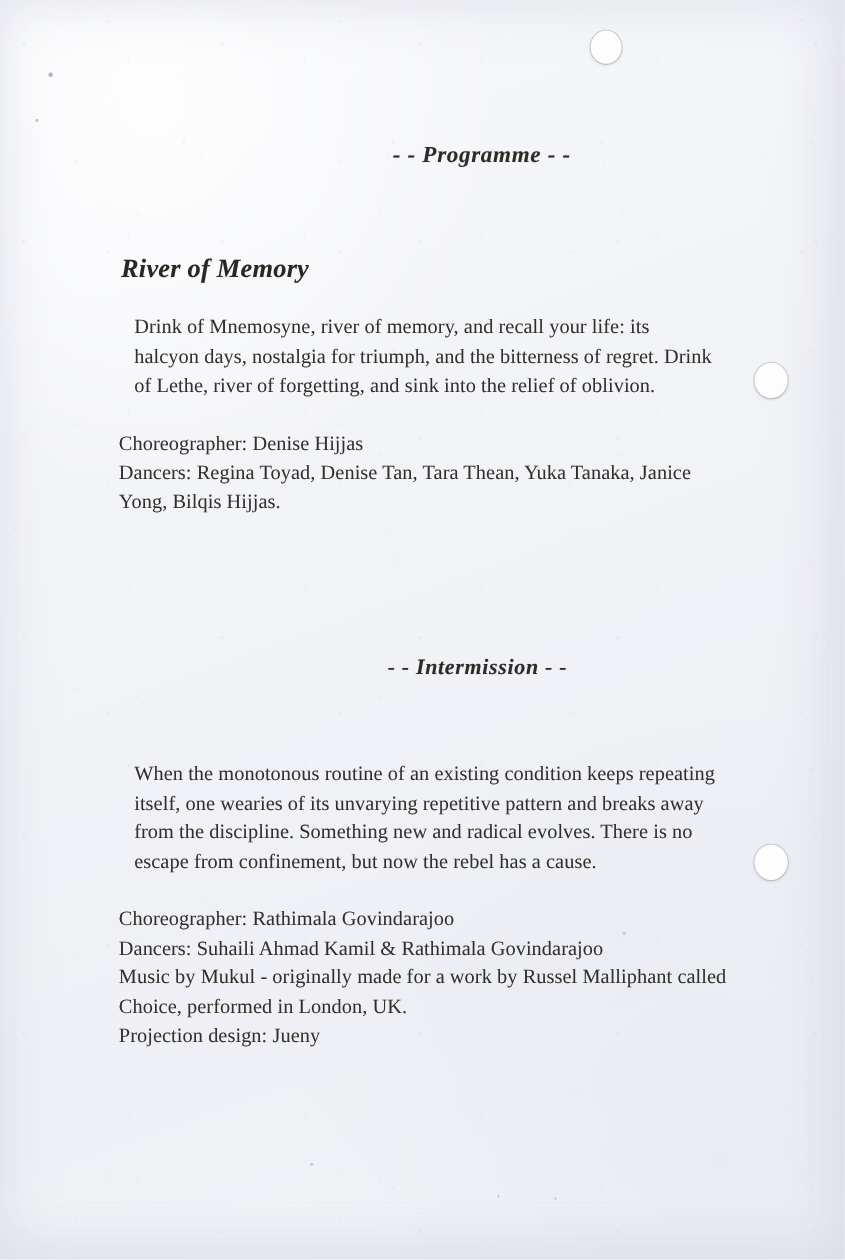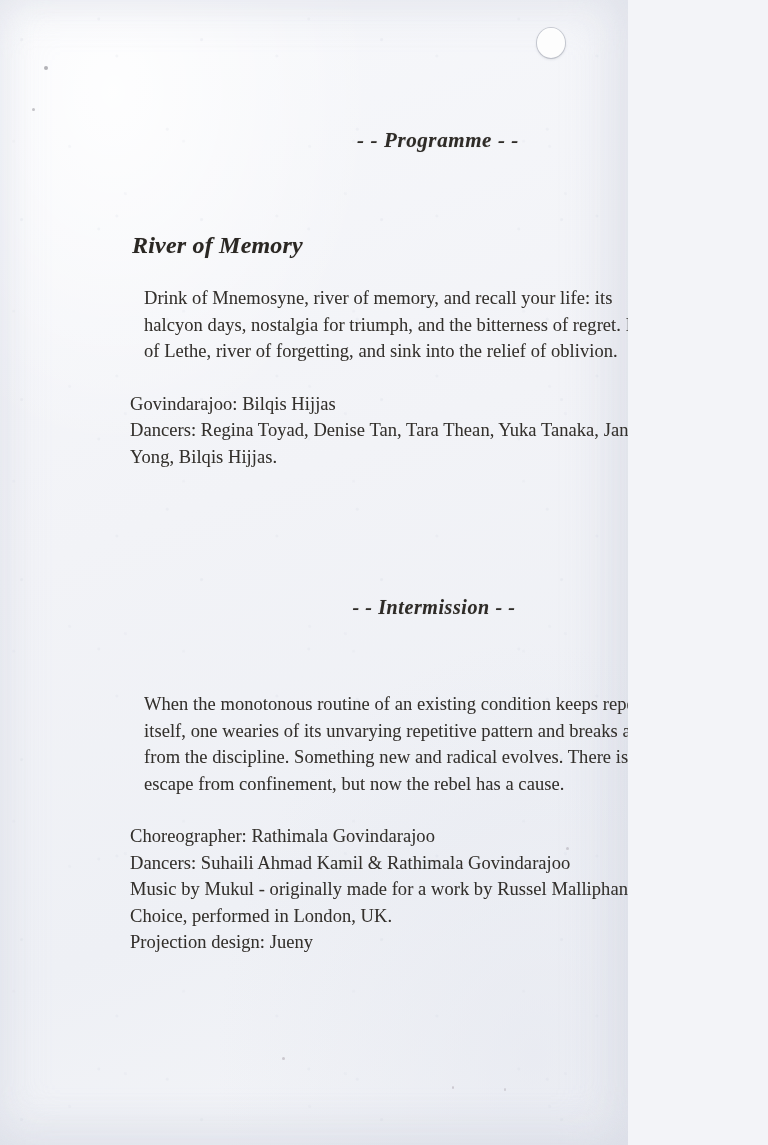"- - Programme - -" .page { width: 628px -> 768px }
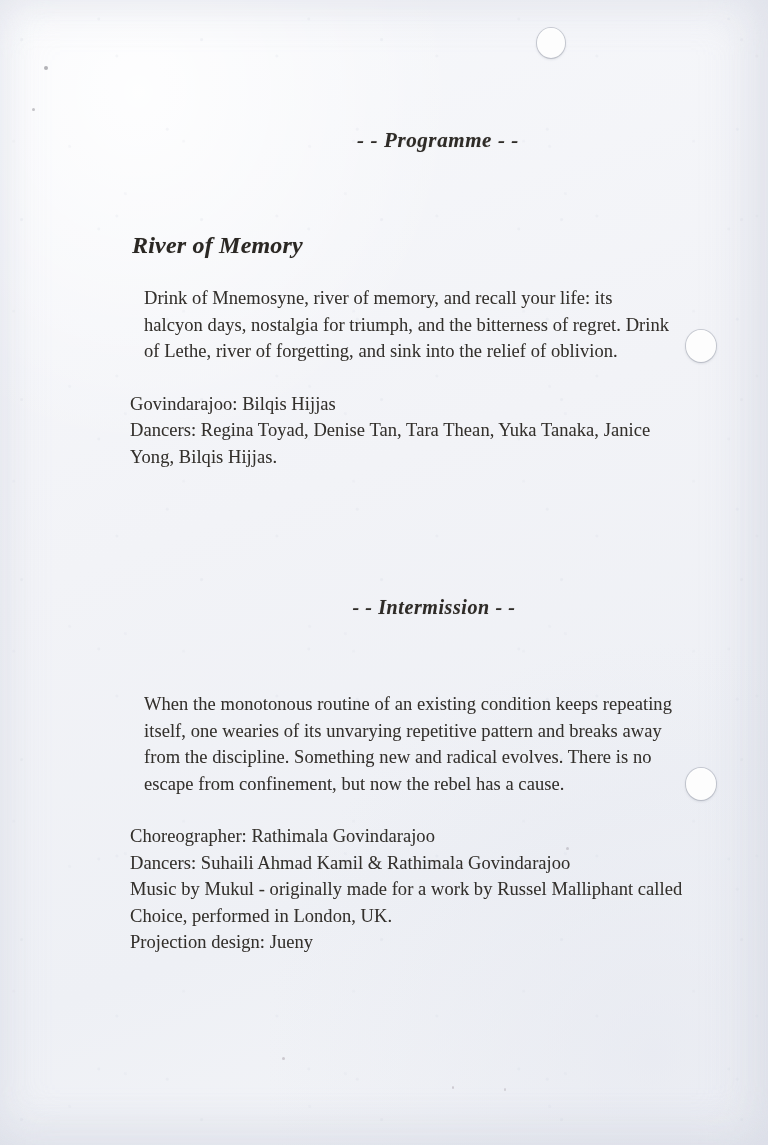"River of Memory" .piece { left: 130px -> 108px }
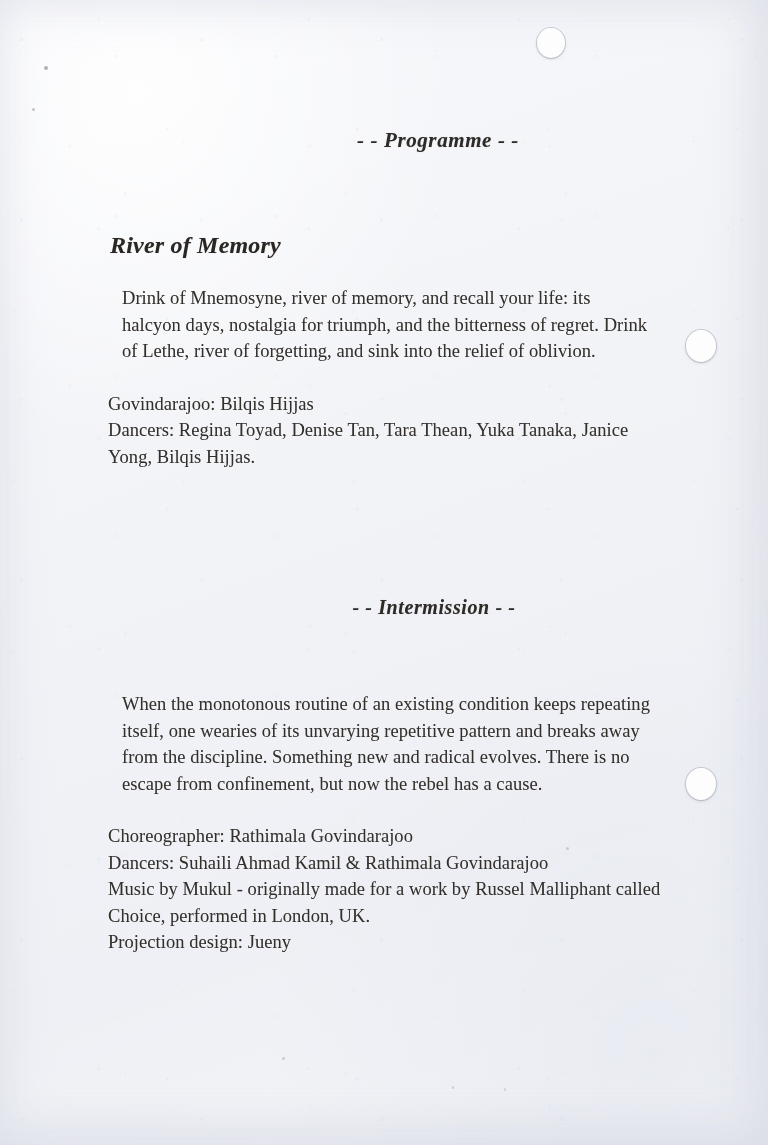"Govindarajoo: Bilqis Hijjas" div.credit-line { text: Govindarajoo: Bilqis -> Choreographer: Denise }
